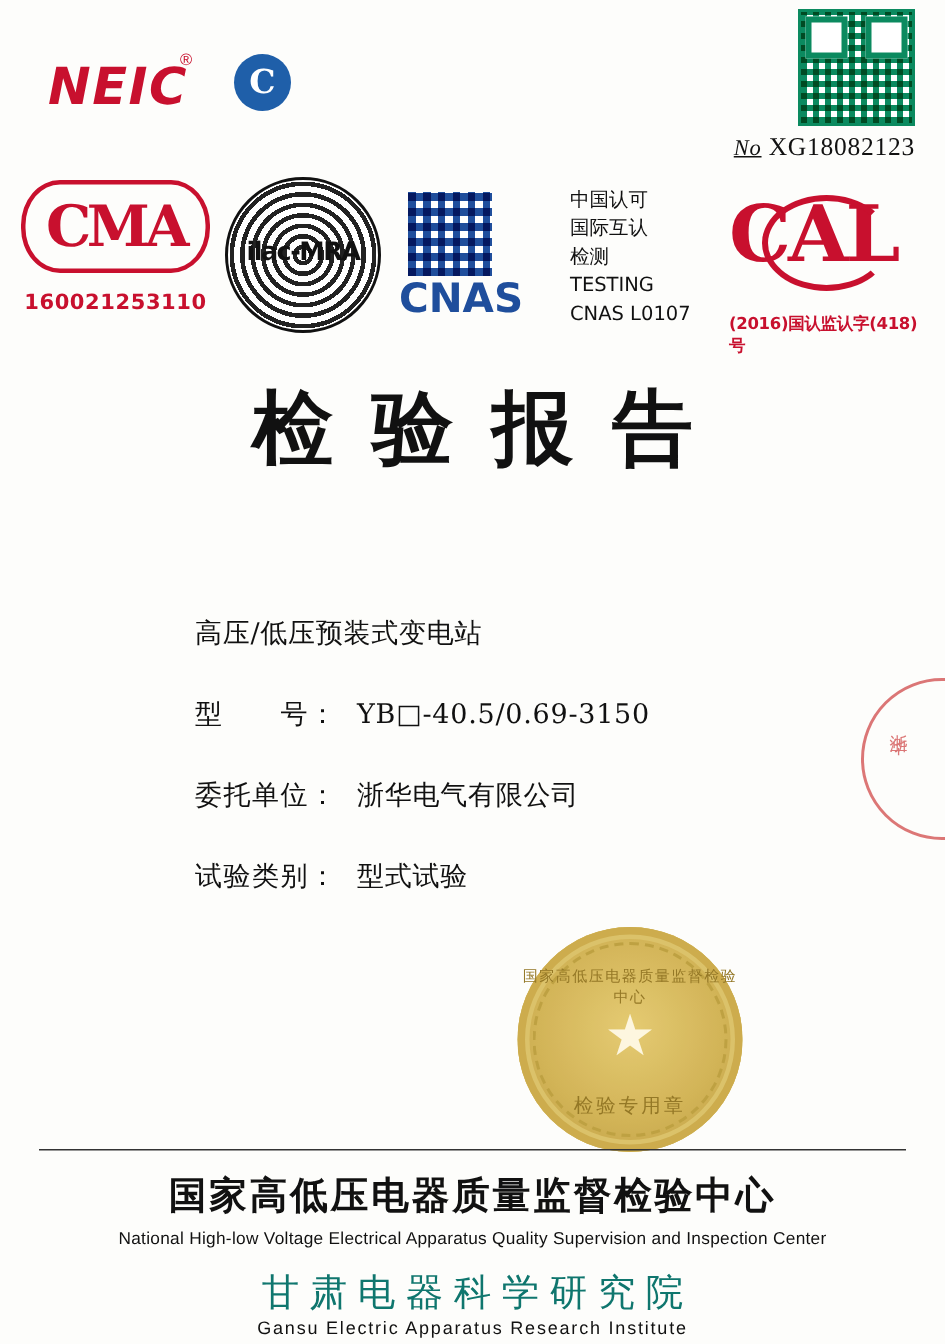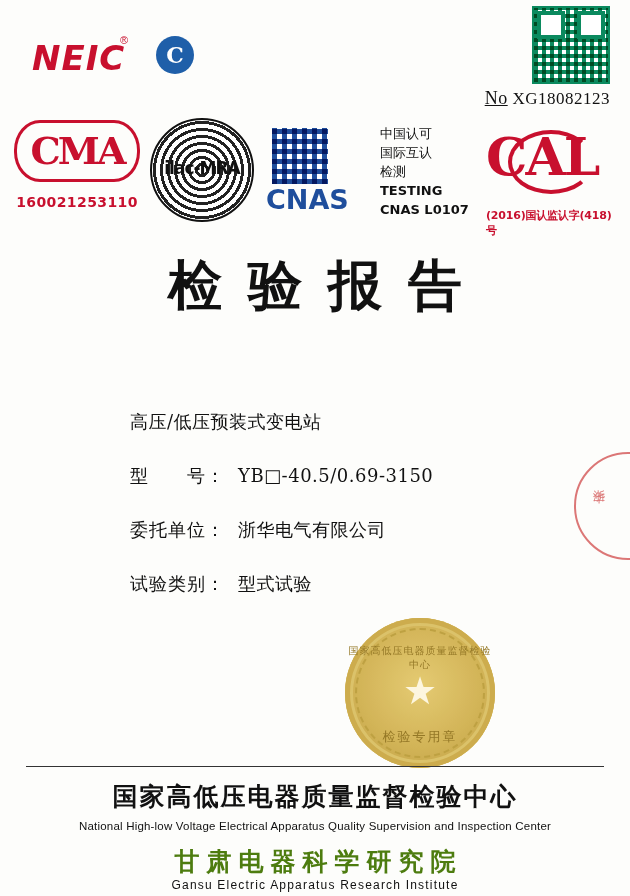"No" .no-label .nolabel-u { font-size: 18px -> 15px; font-style: none -> italic }
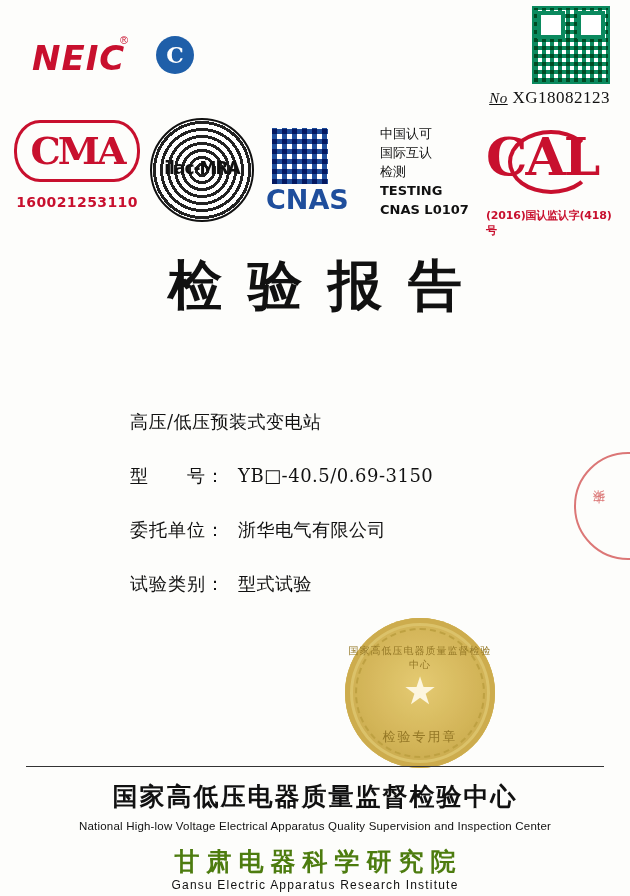"TESTING" .cnas-info b { font-weight: bold -> normal }
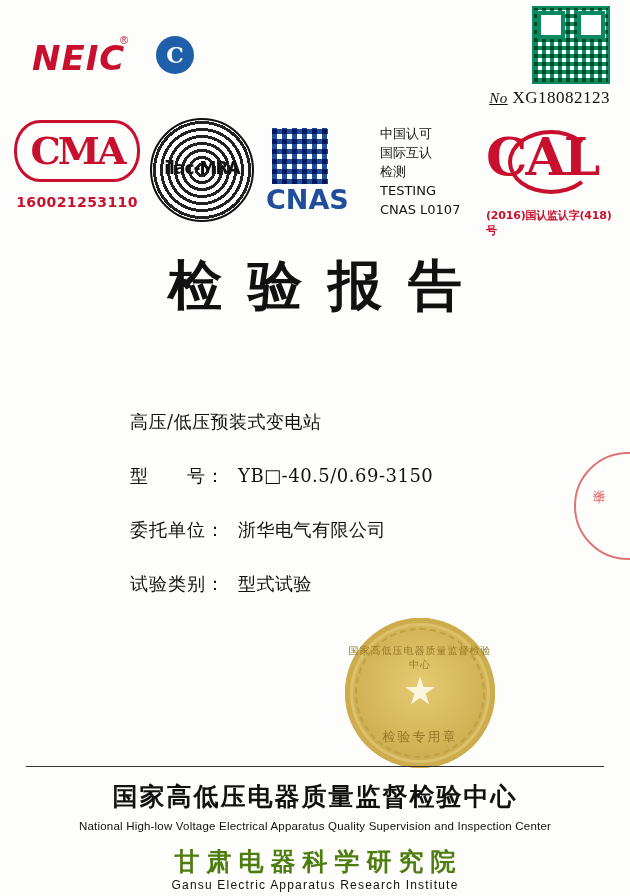"甘肃电器科学研究院" .inst-cn { color: #4d7c0f -> #0f766e; font-weight: bold -> normal }
